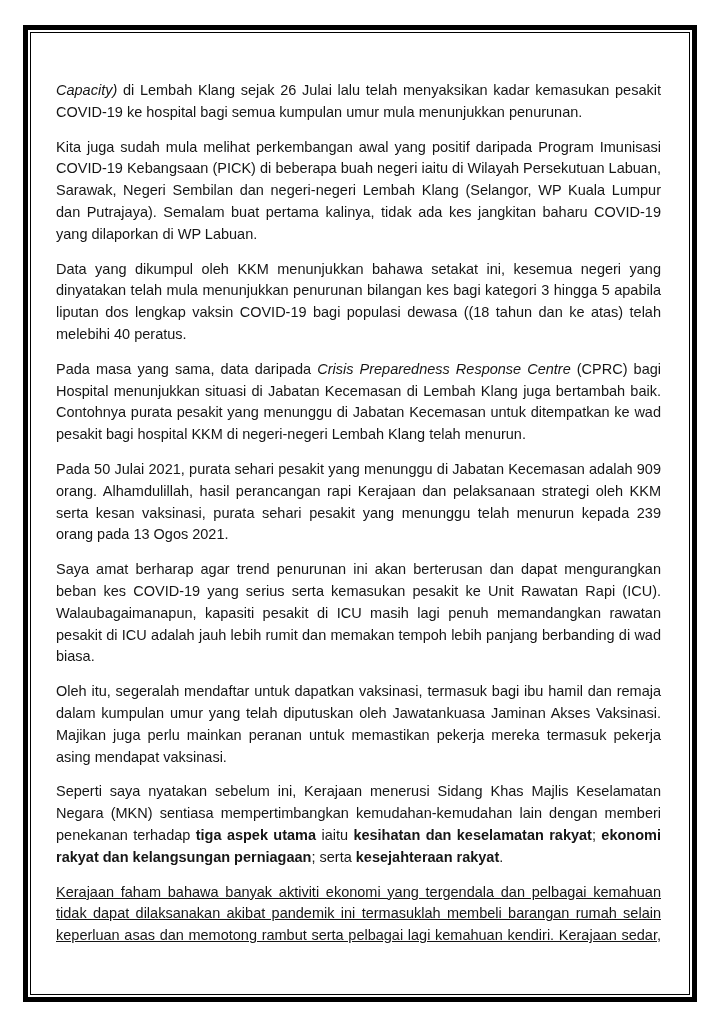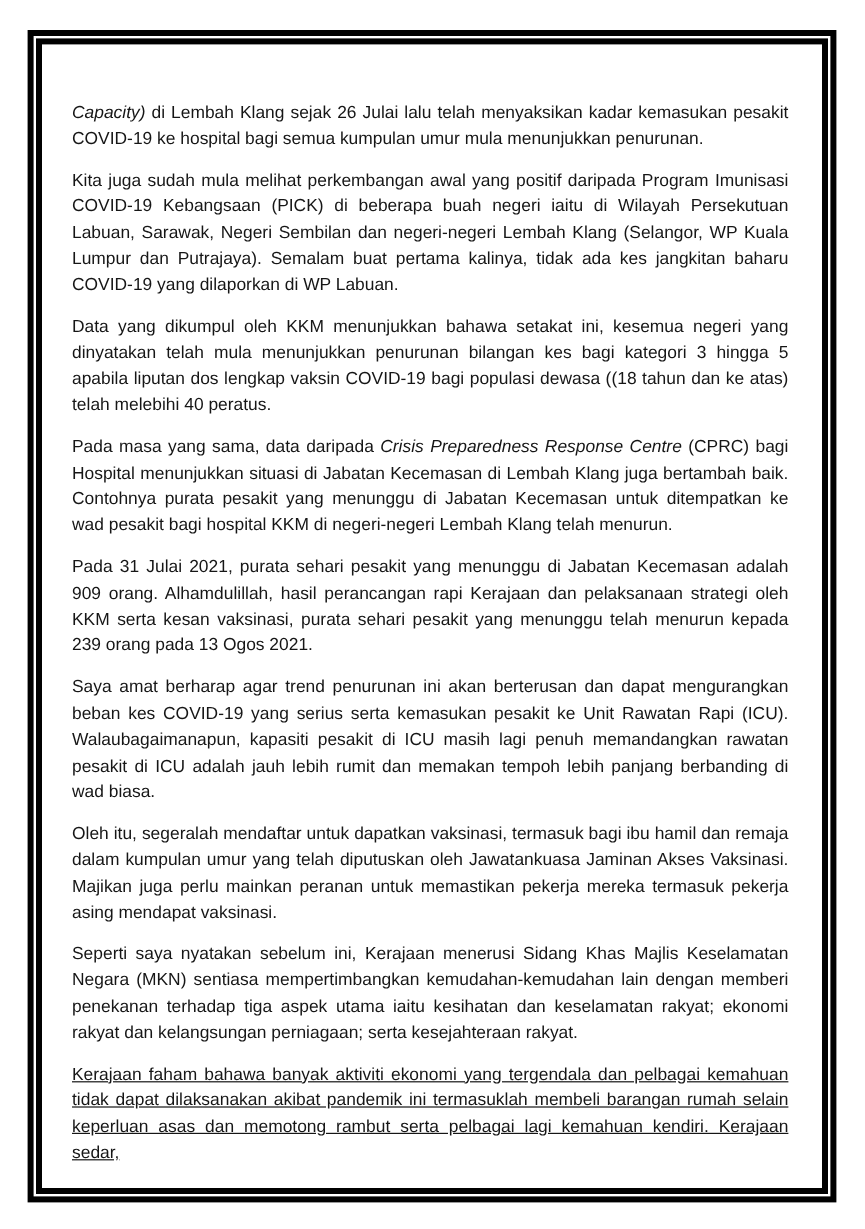"Capacity) di Lembah Klang sejak" .frame-inner { border: 5px solid #000000 -> 1px solid #000000 }
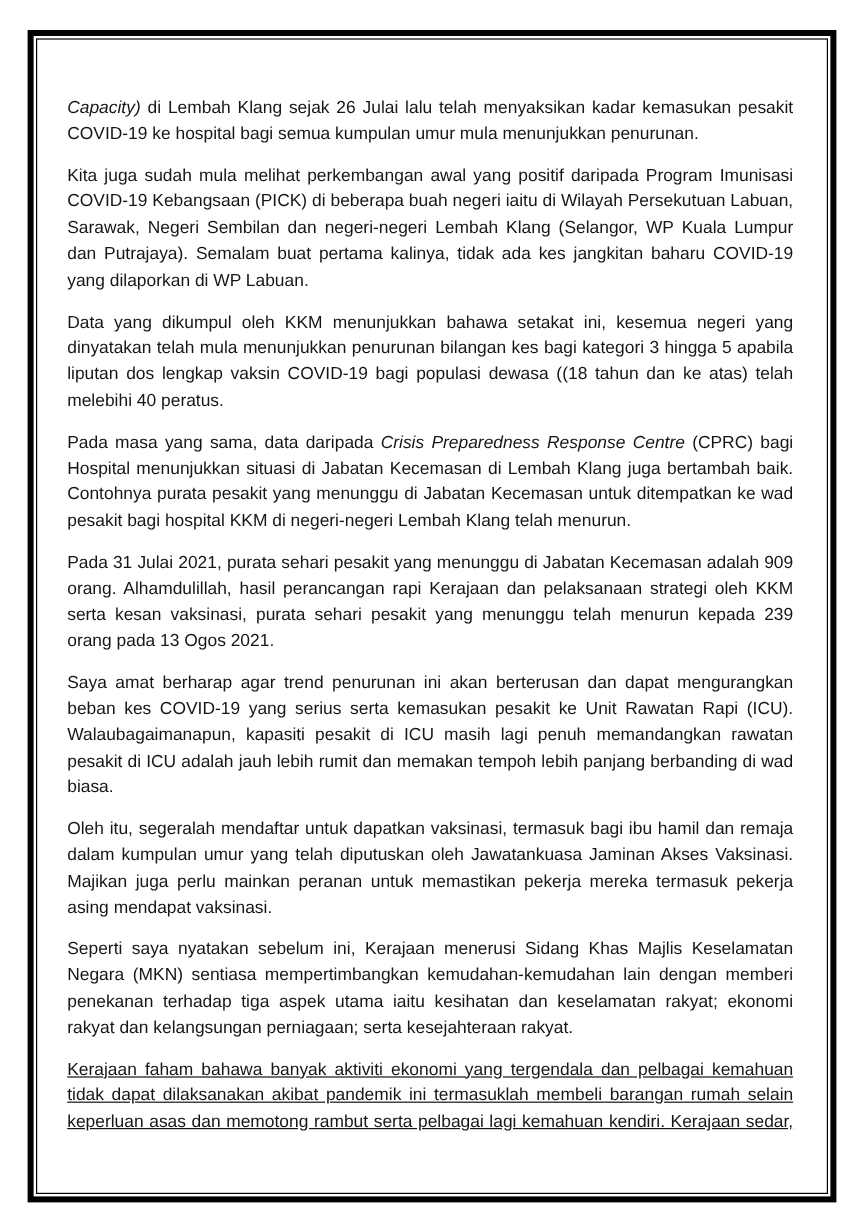"Pada 31 Julai 2021, purata" span.run { text: 31 -> 50 }
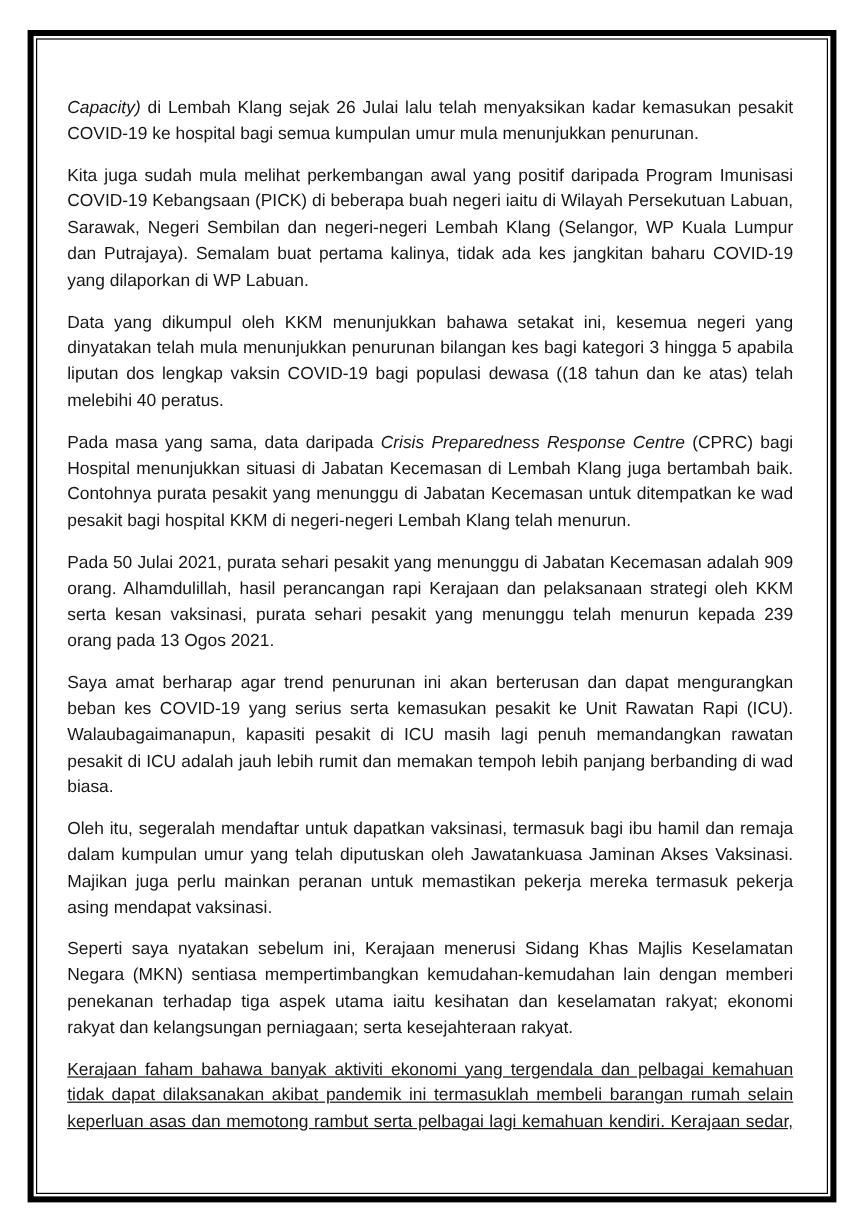"tiga aspek utama" .run.bold { font-weight: 400 -> 700 }
